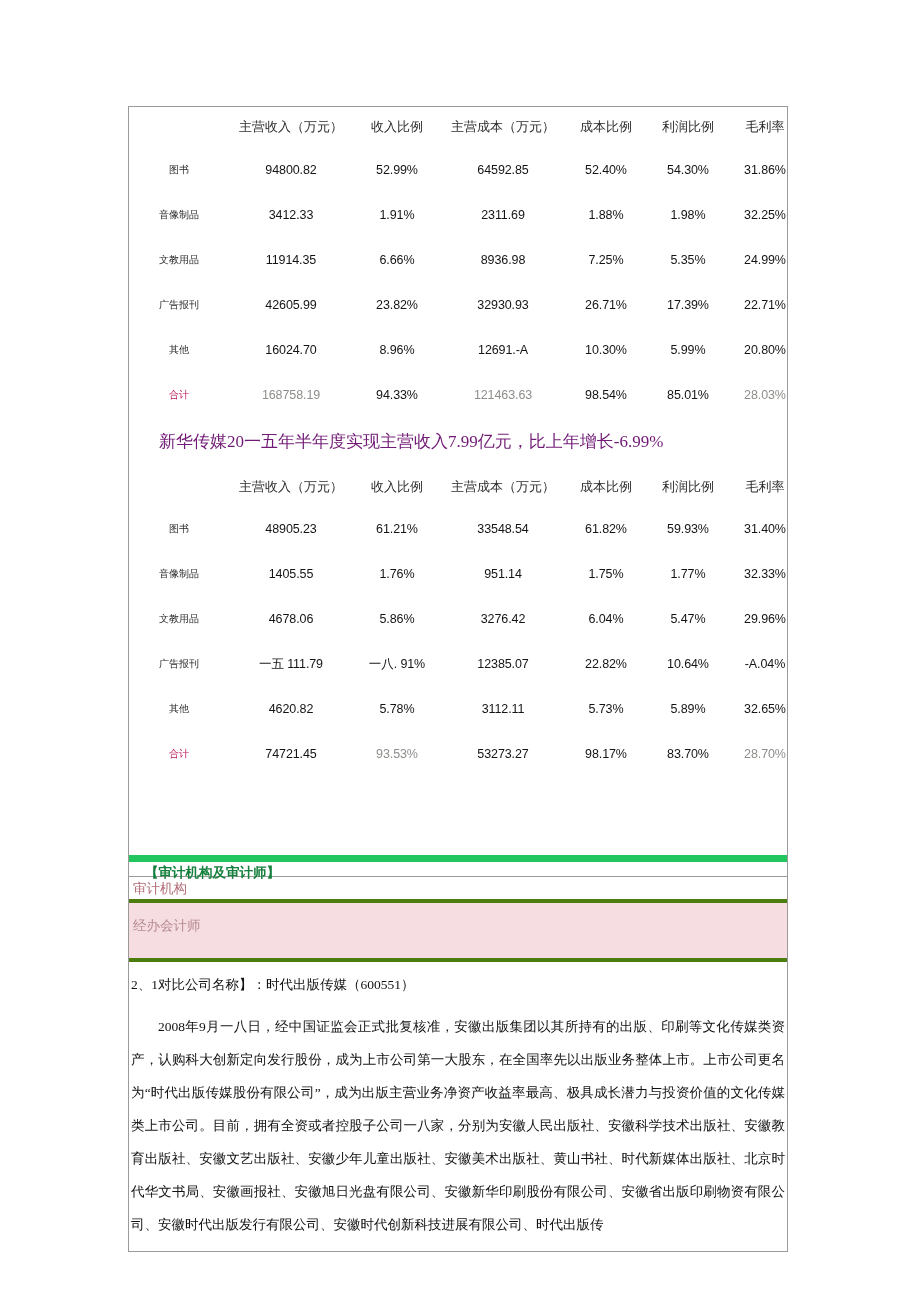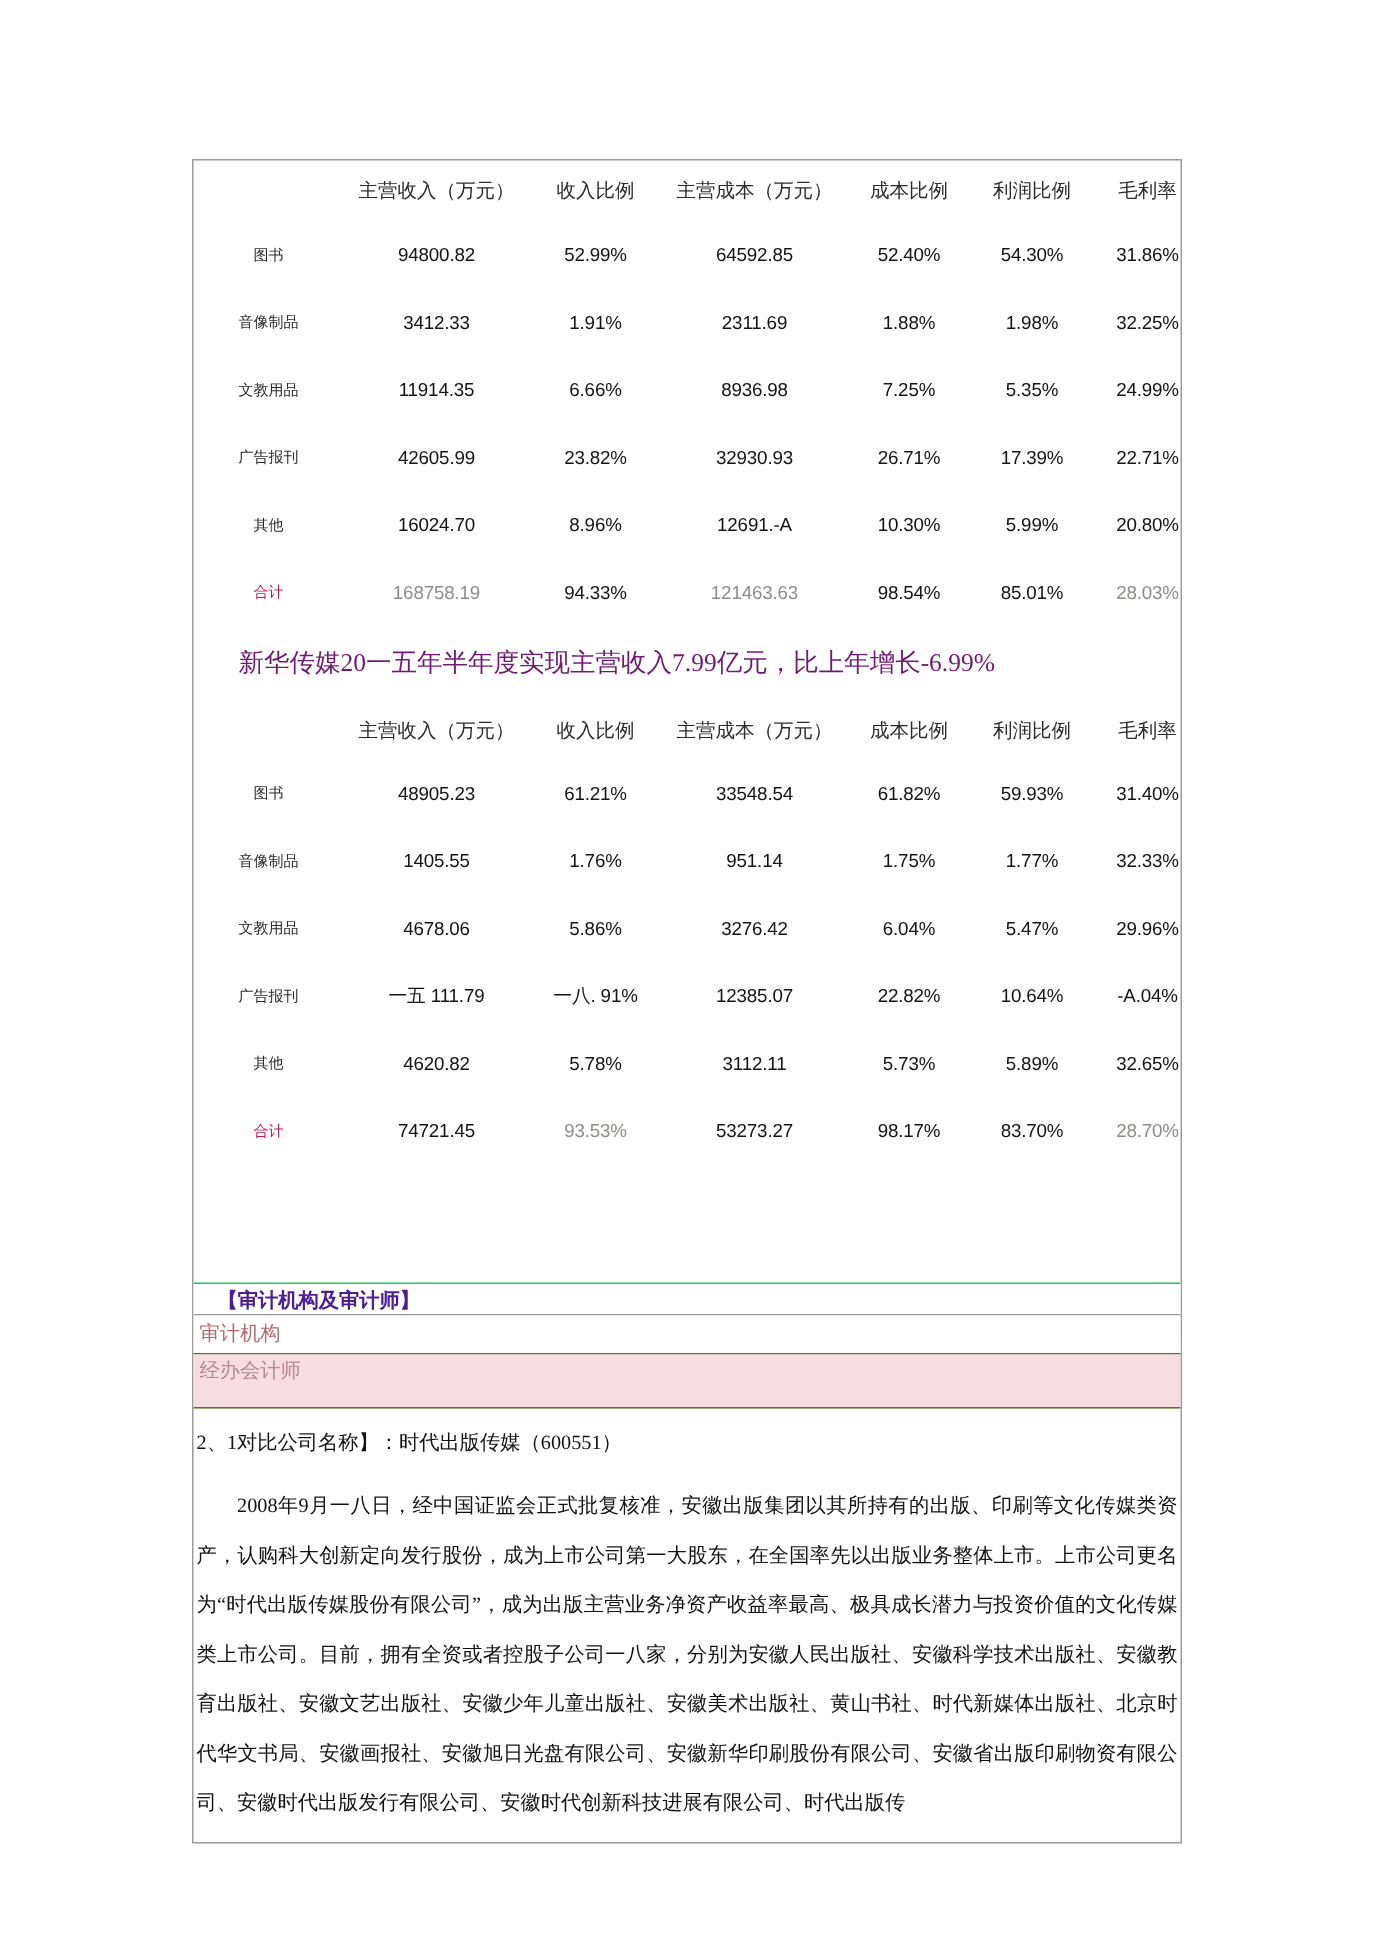"【审计机构及审计师】" .audit-title-row { border-top: 1px solid #22c55e -> 7px solid #22c55e; color: #4c1d95 -> #15803d }
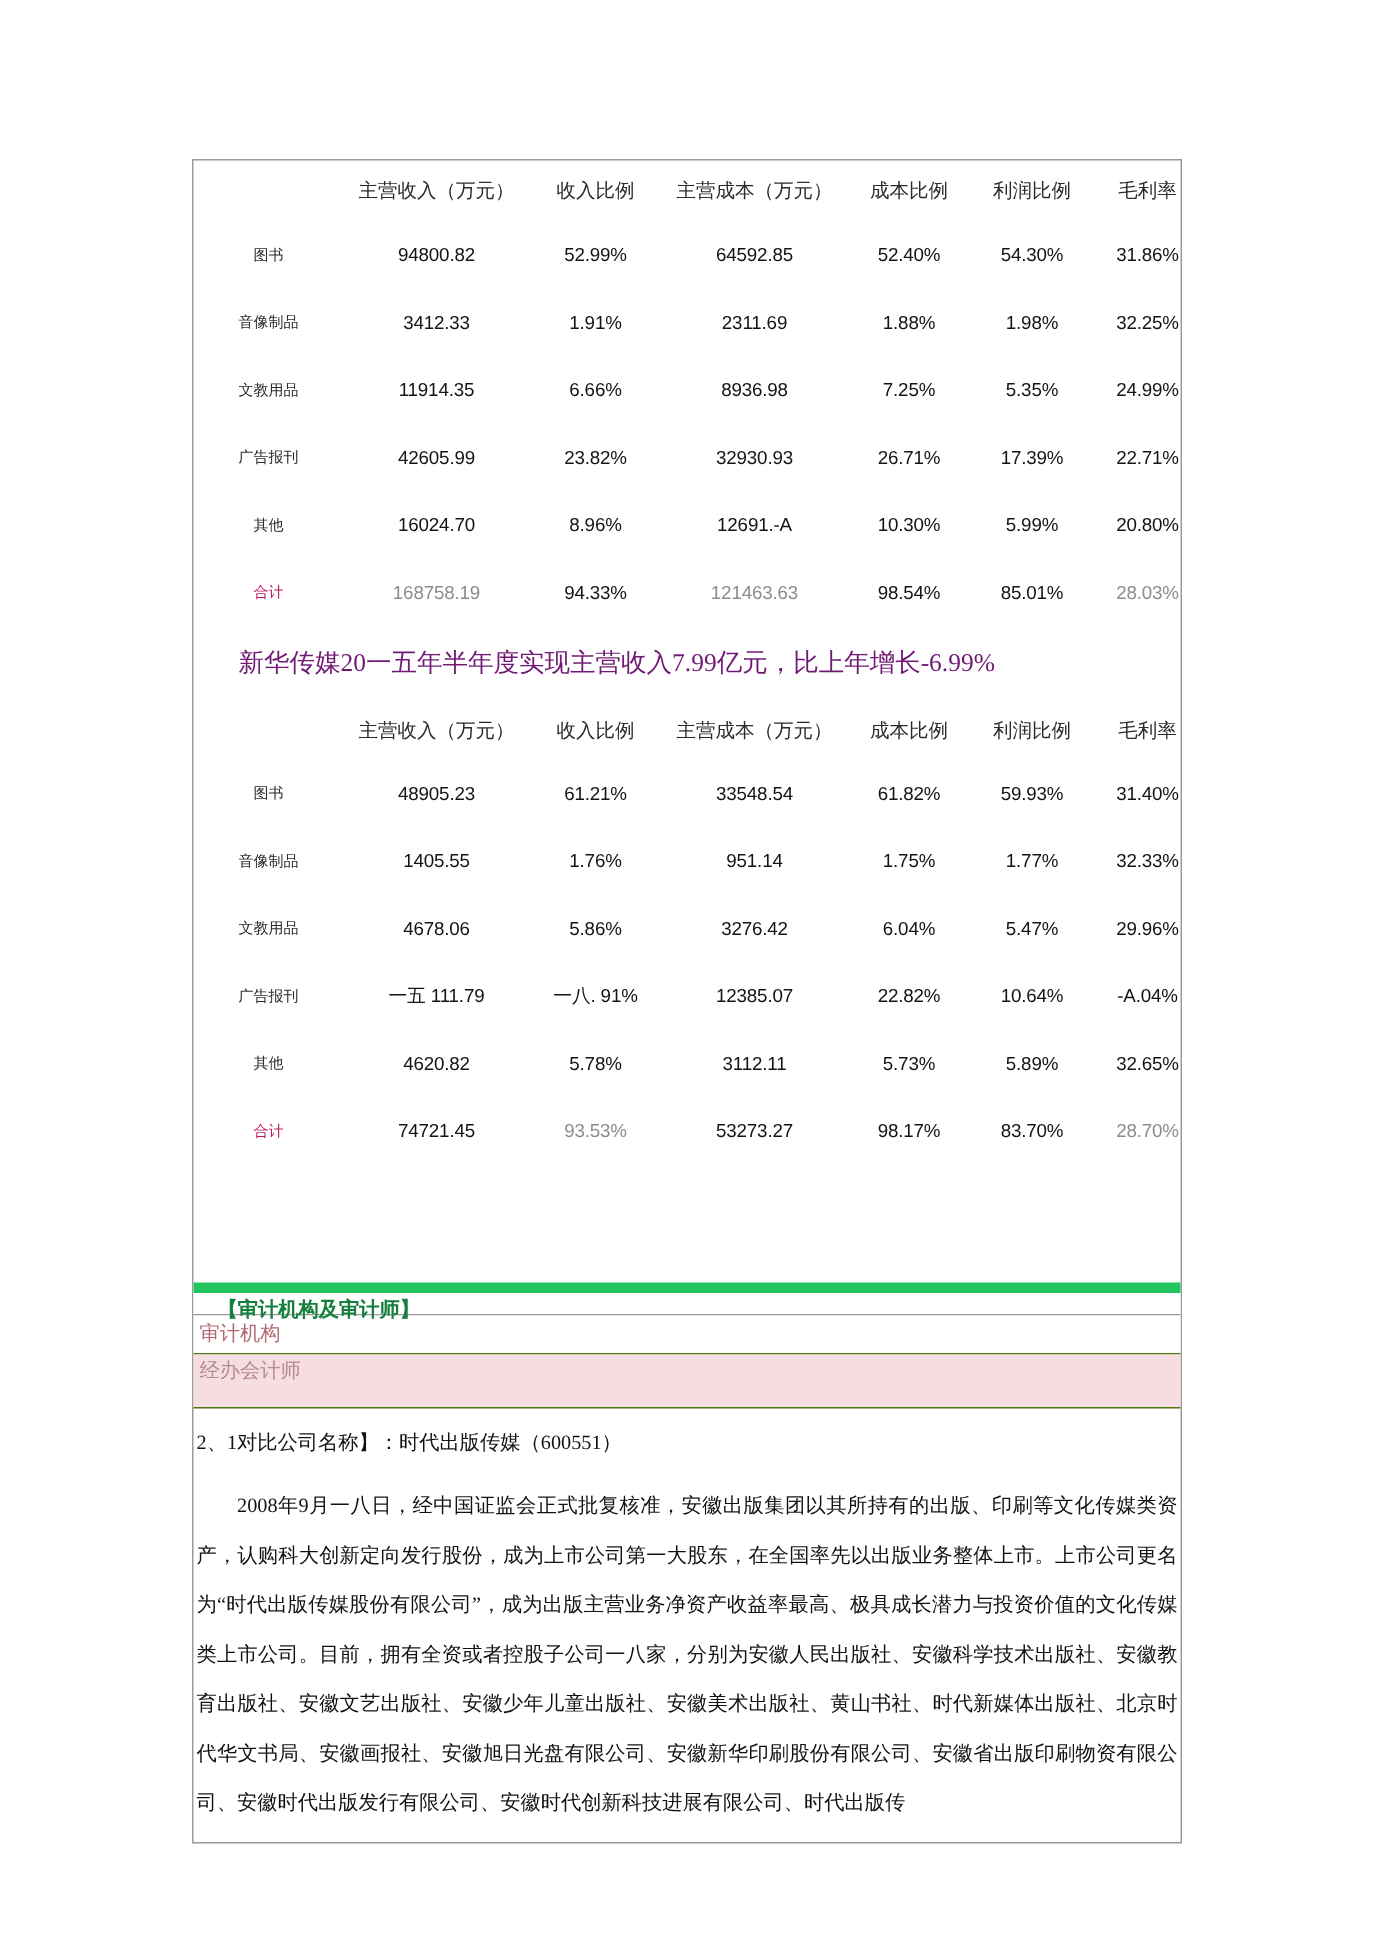"审计机构" .audit-row { border-bottom: 1px solid #4d7c0f -> 4px solid #4d7c0f }
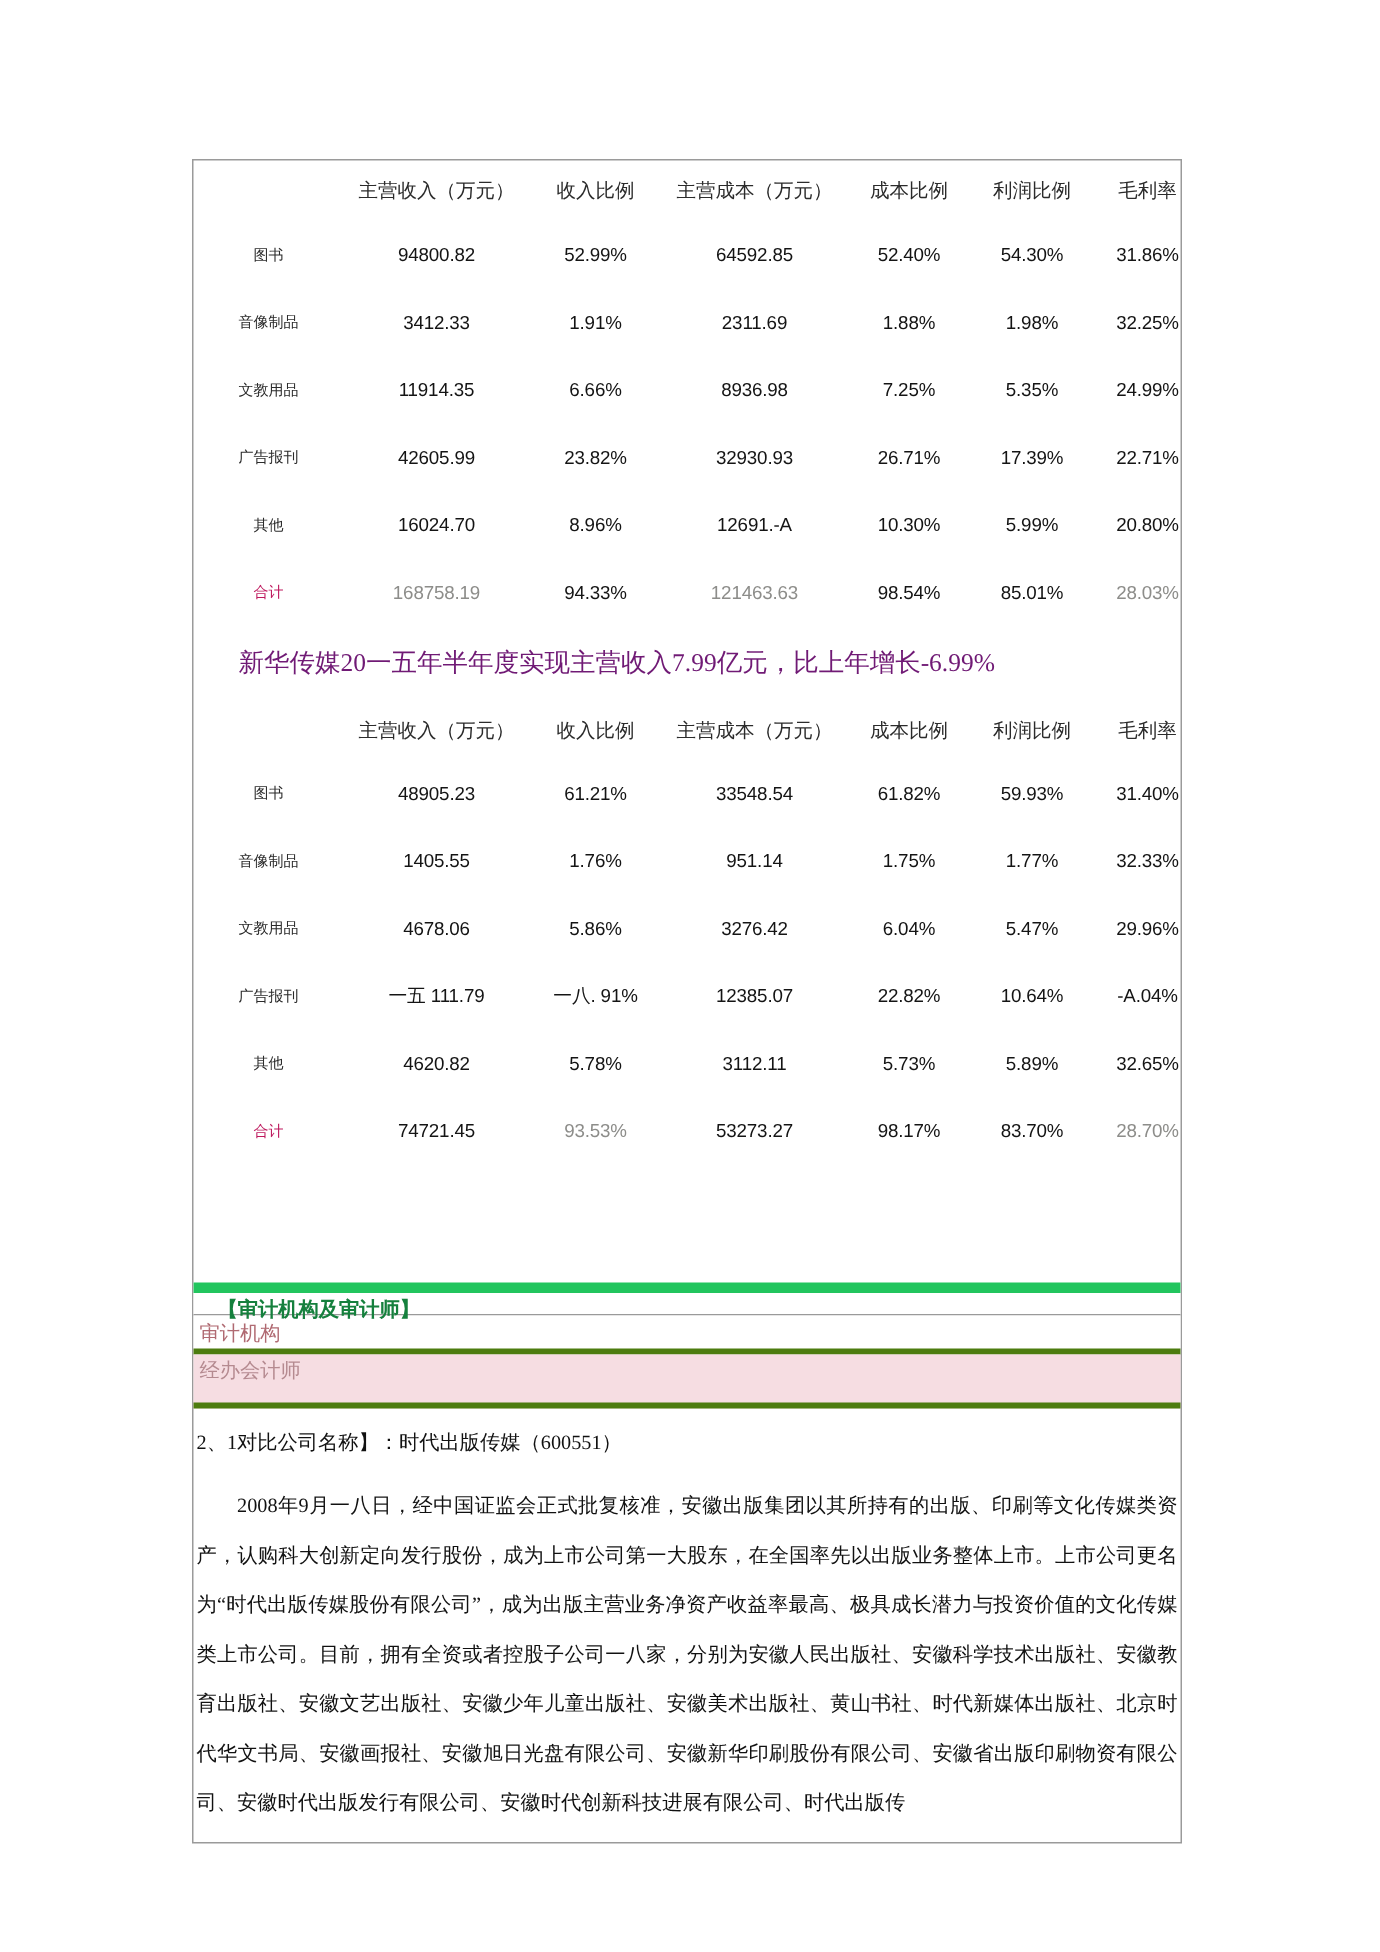"经办会计师" .audit-row.shaded { height: 36px -> 59px; padding-top: 2px -> 14px }
